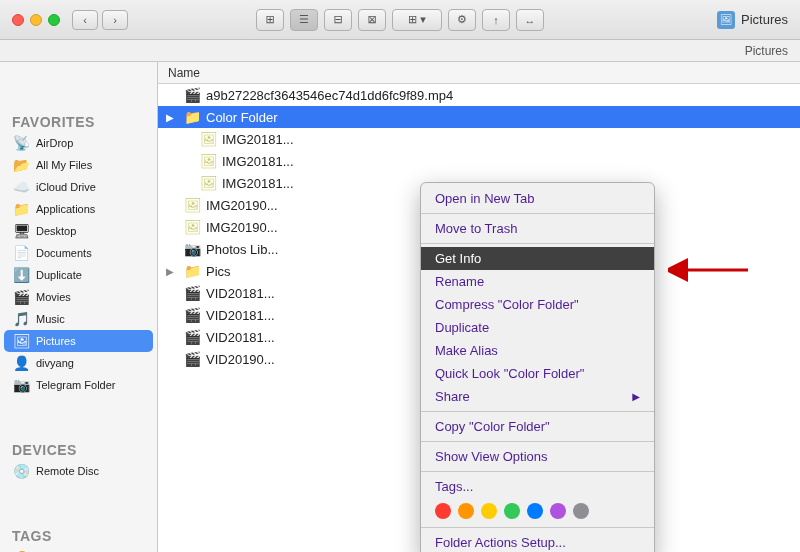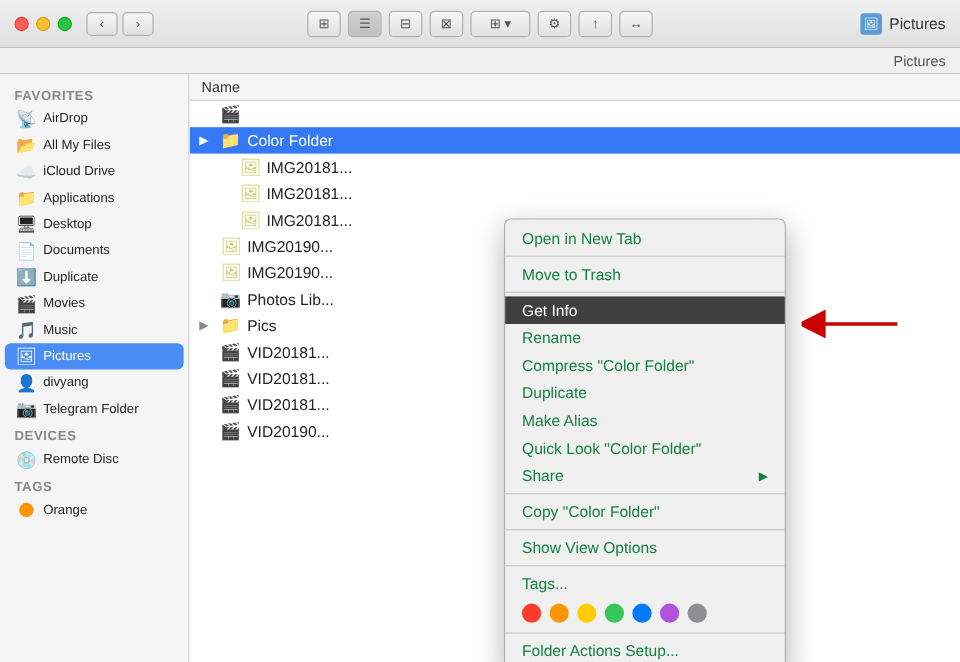"a9b27228cf3643546ec74d1dd6fc9f89.mp4" span { html: none -> <span>a9b27228cf3643546ec74d1dd6fc9f89.mp4</span> }
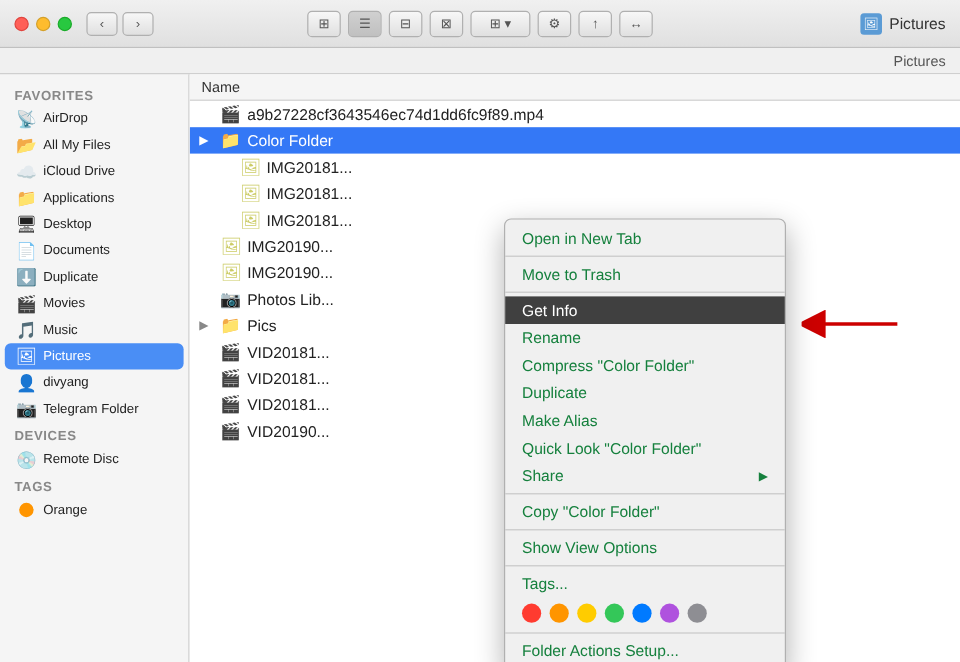"FAVORITES" .sidebar-section-label { font-size: 11px -> 14px; margin-top: none -> 40px }
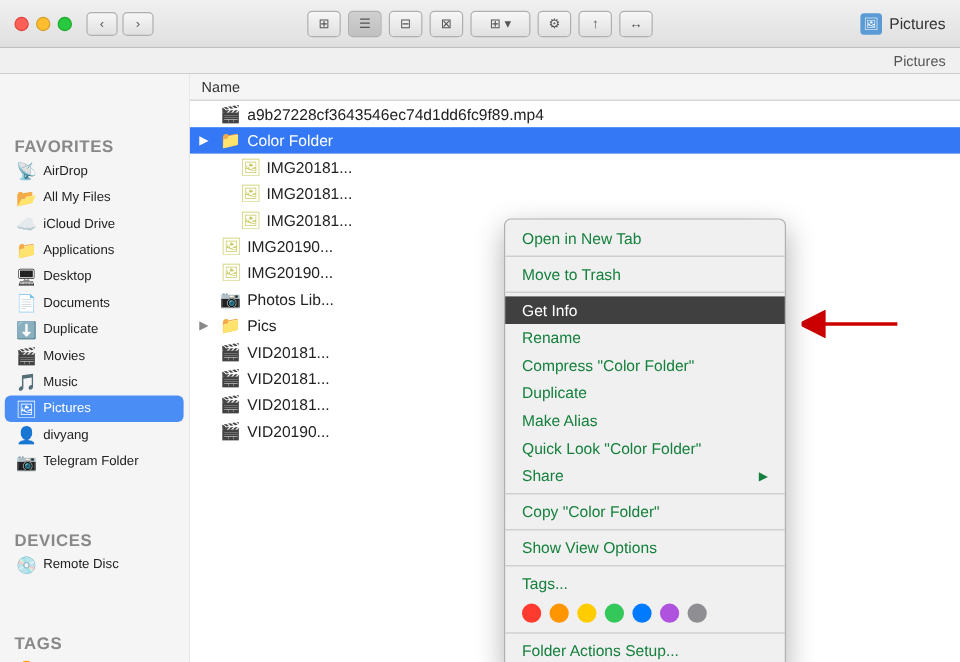"Open in New Tab" .ctx-item { color: #15803d -> #4c1d95 }
